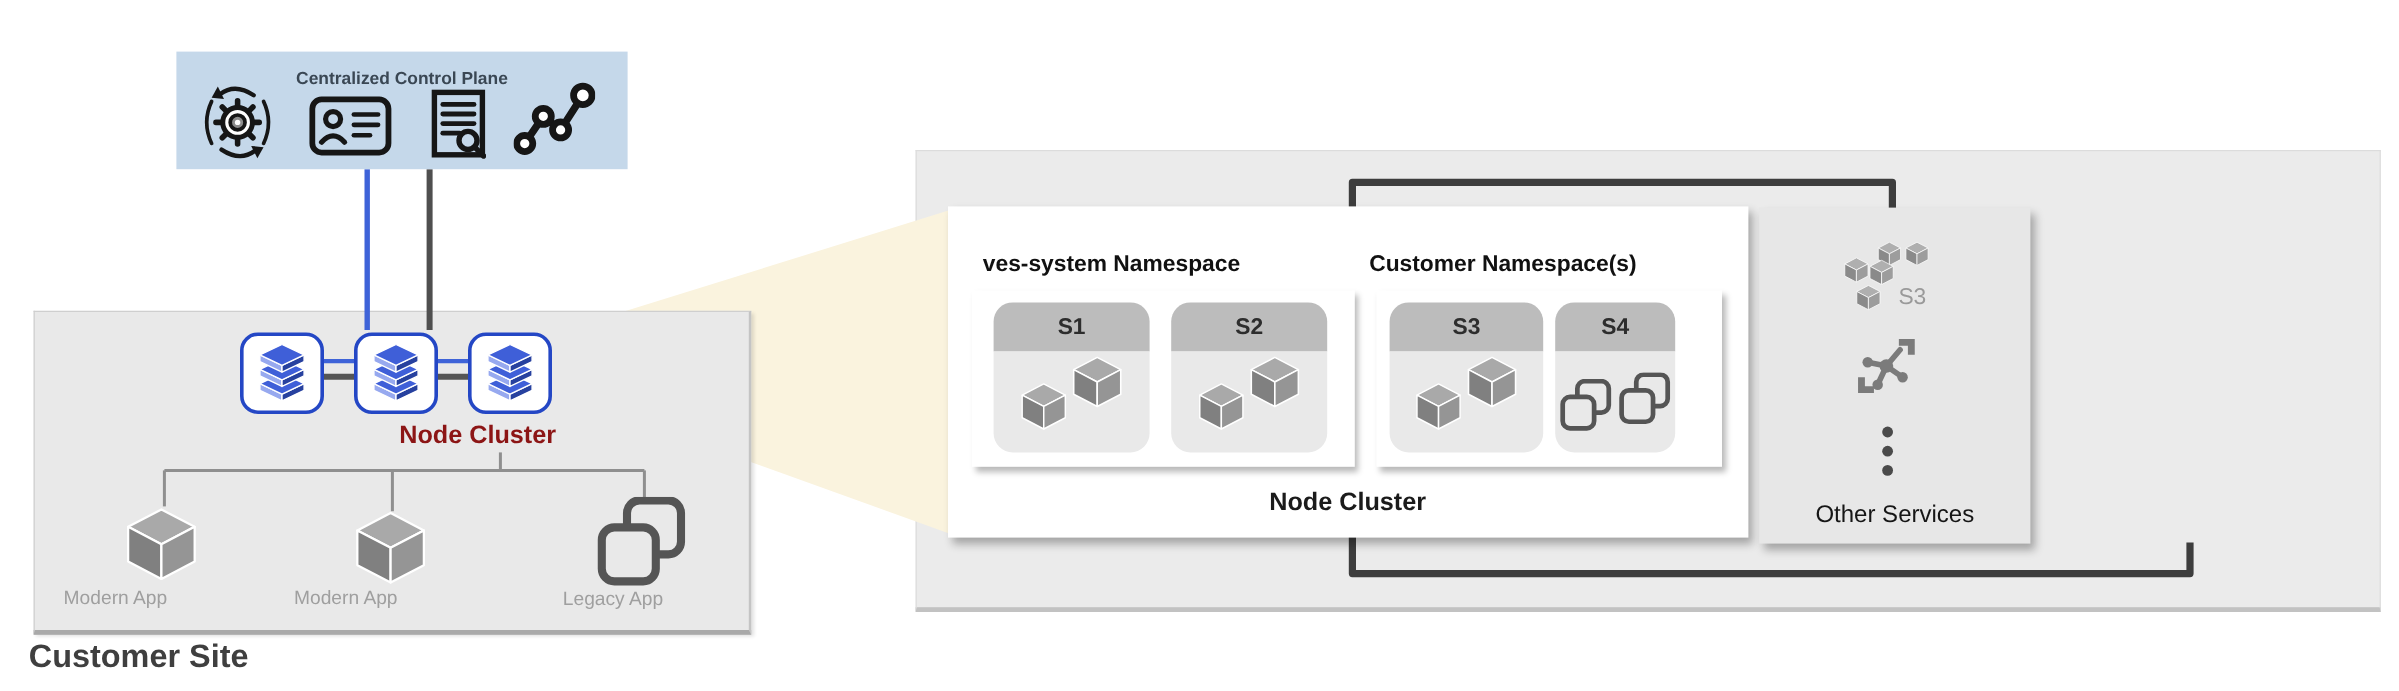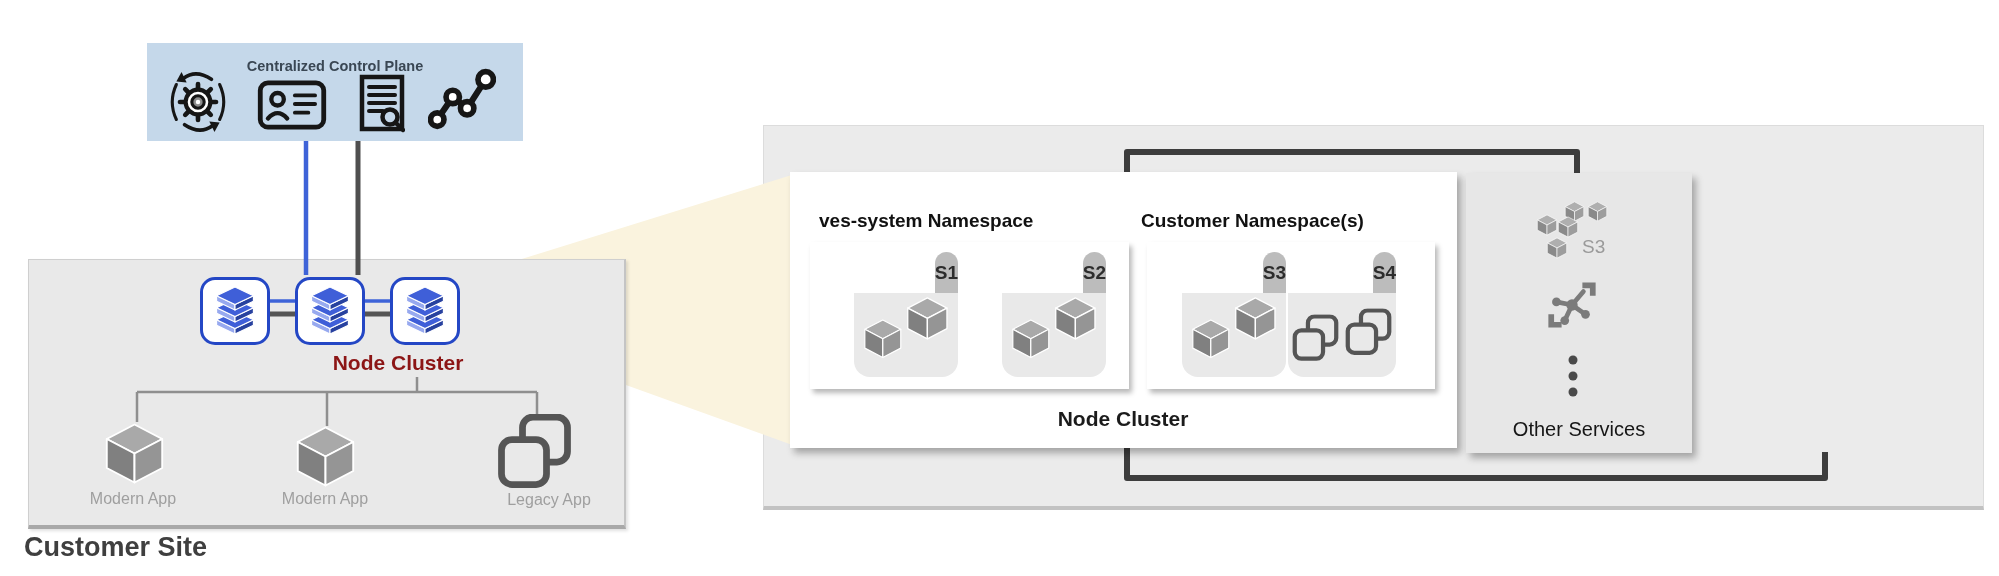"S1" .scard { align-items: flex-end -> none }
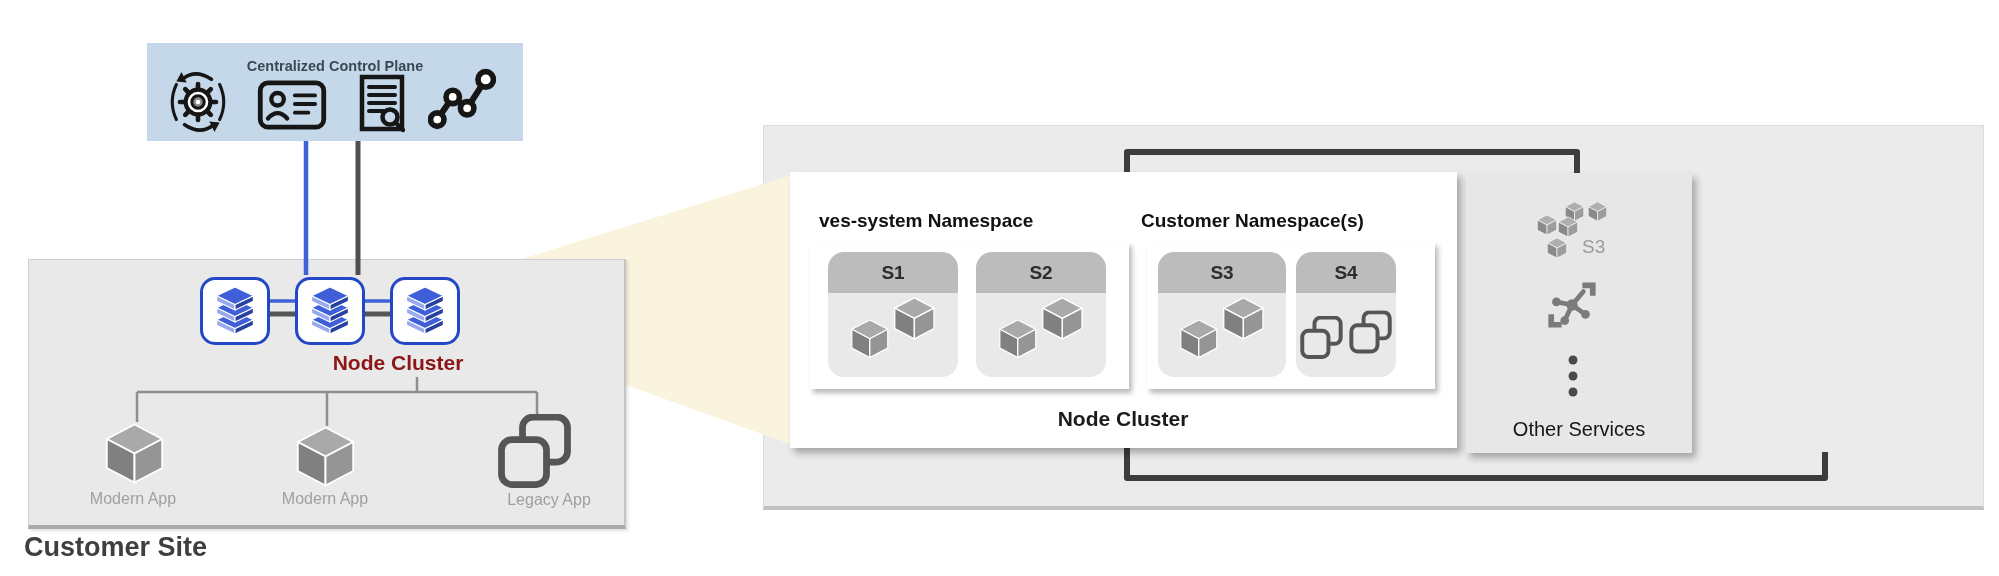"Modern App" .app-label { text-align: center -> none }
